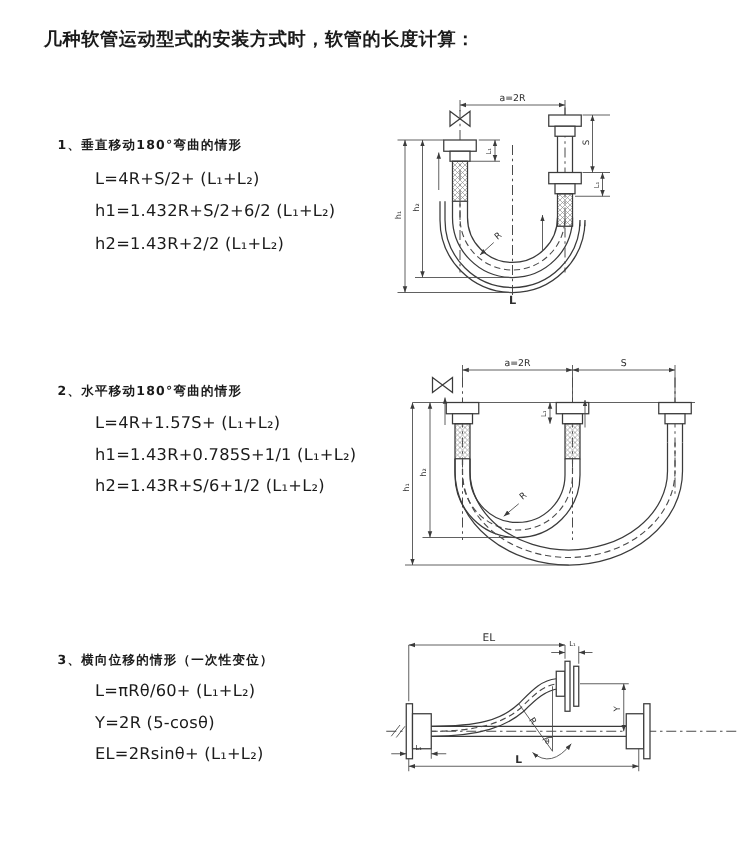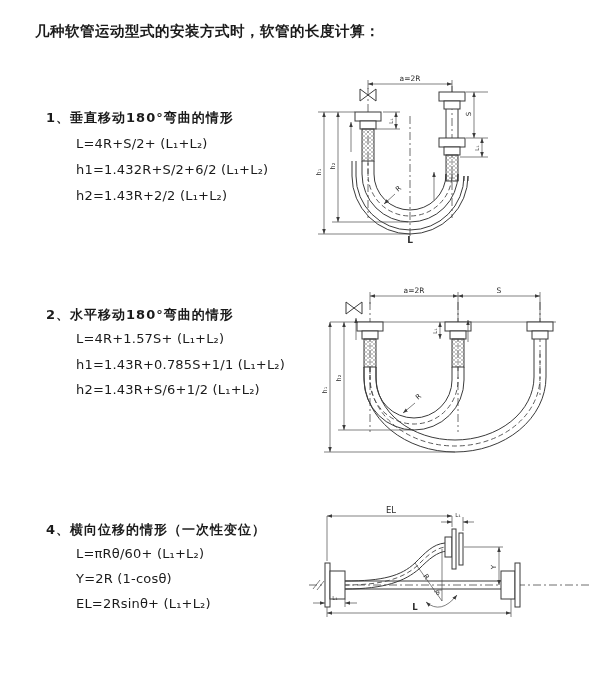"1、垂直移动180°弯曲的情形" .h { font-size: 13px -> 10px }
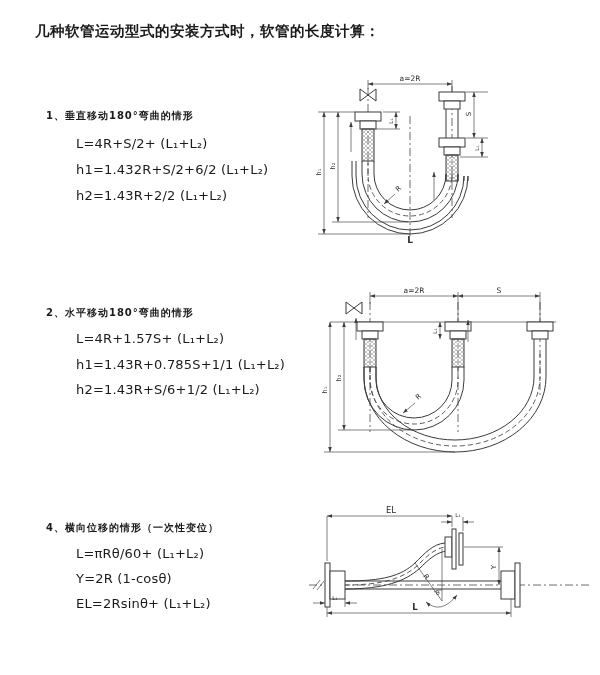"4、横向位移的情形（一次性变位）" div.abs { text: 4 -> 3 }
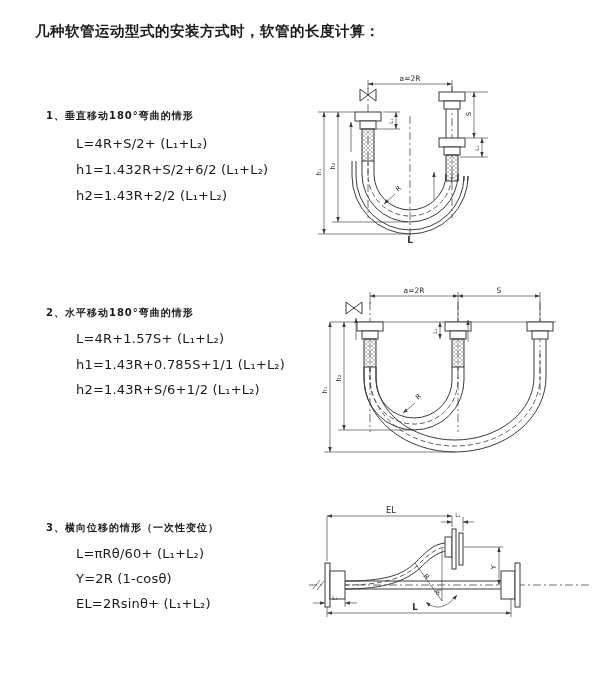"Y=2R (1-cosθ)" div.abs { text: 1-cosθ -> 5-cosθ }
